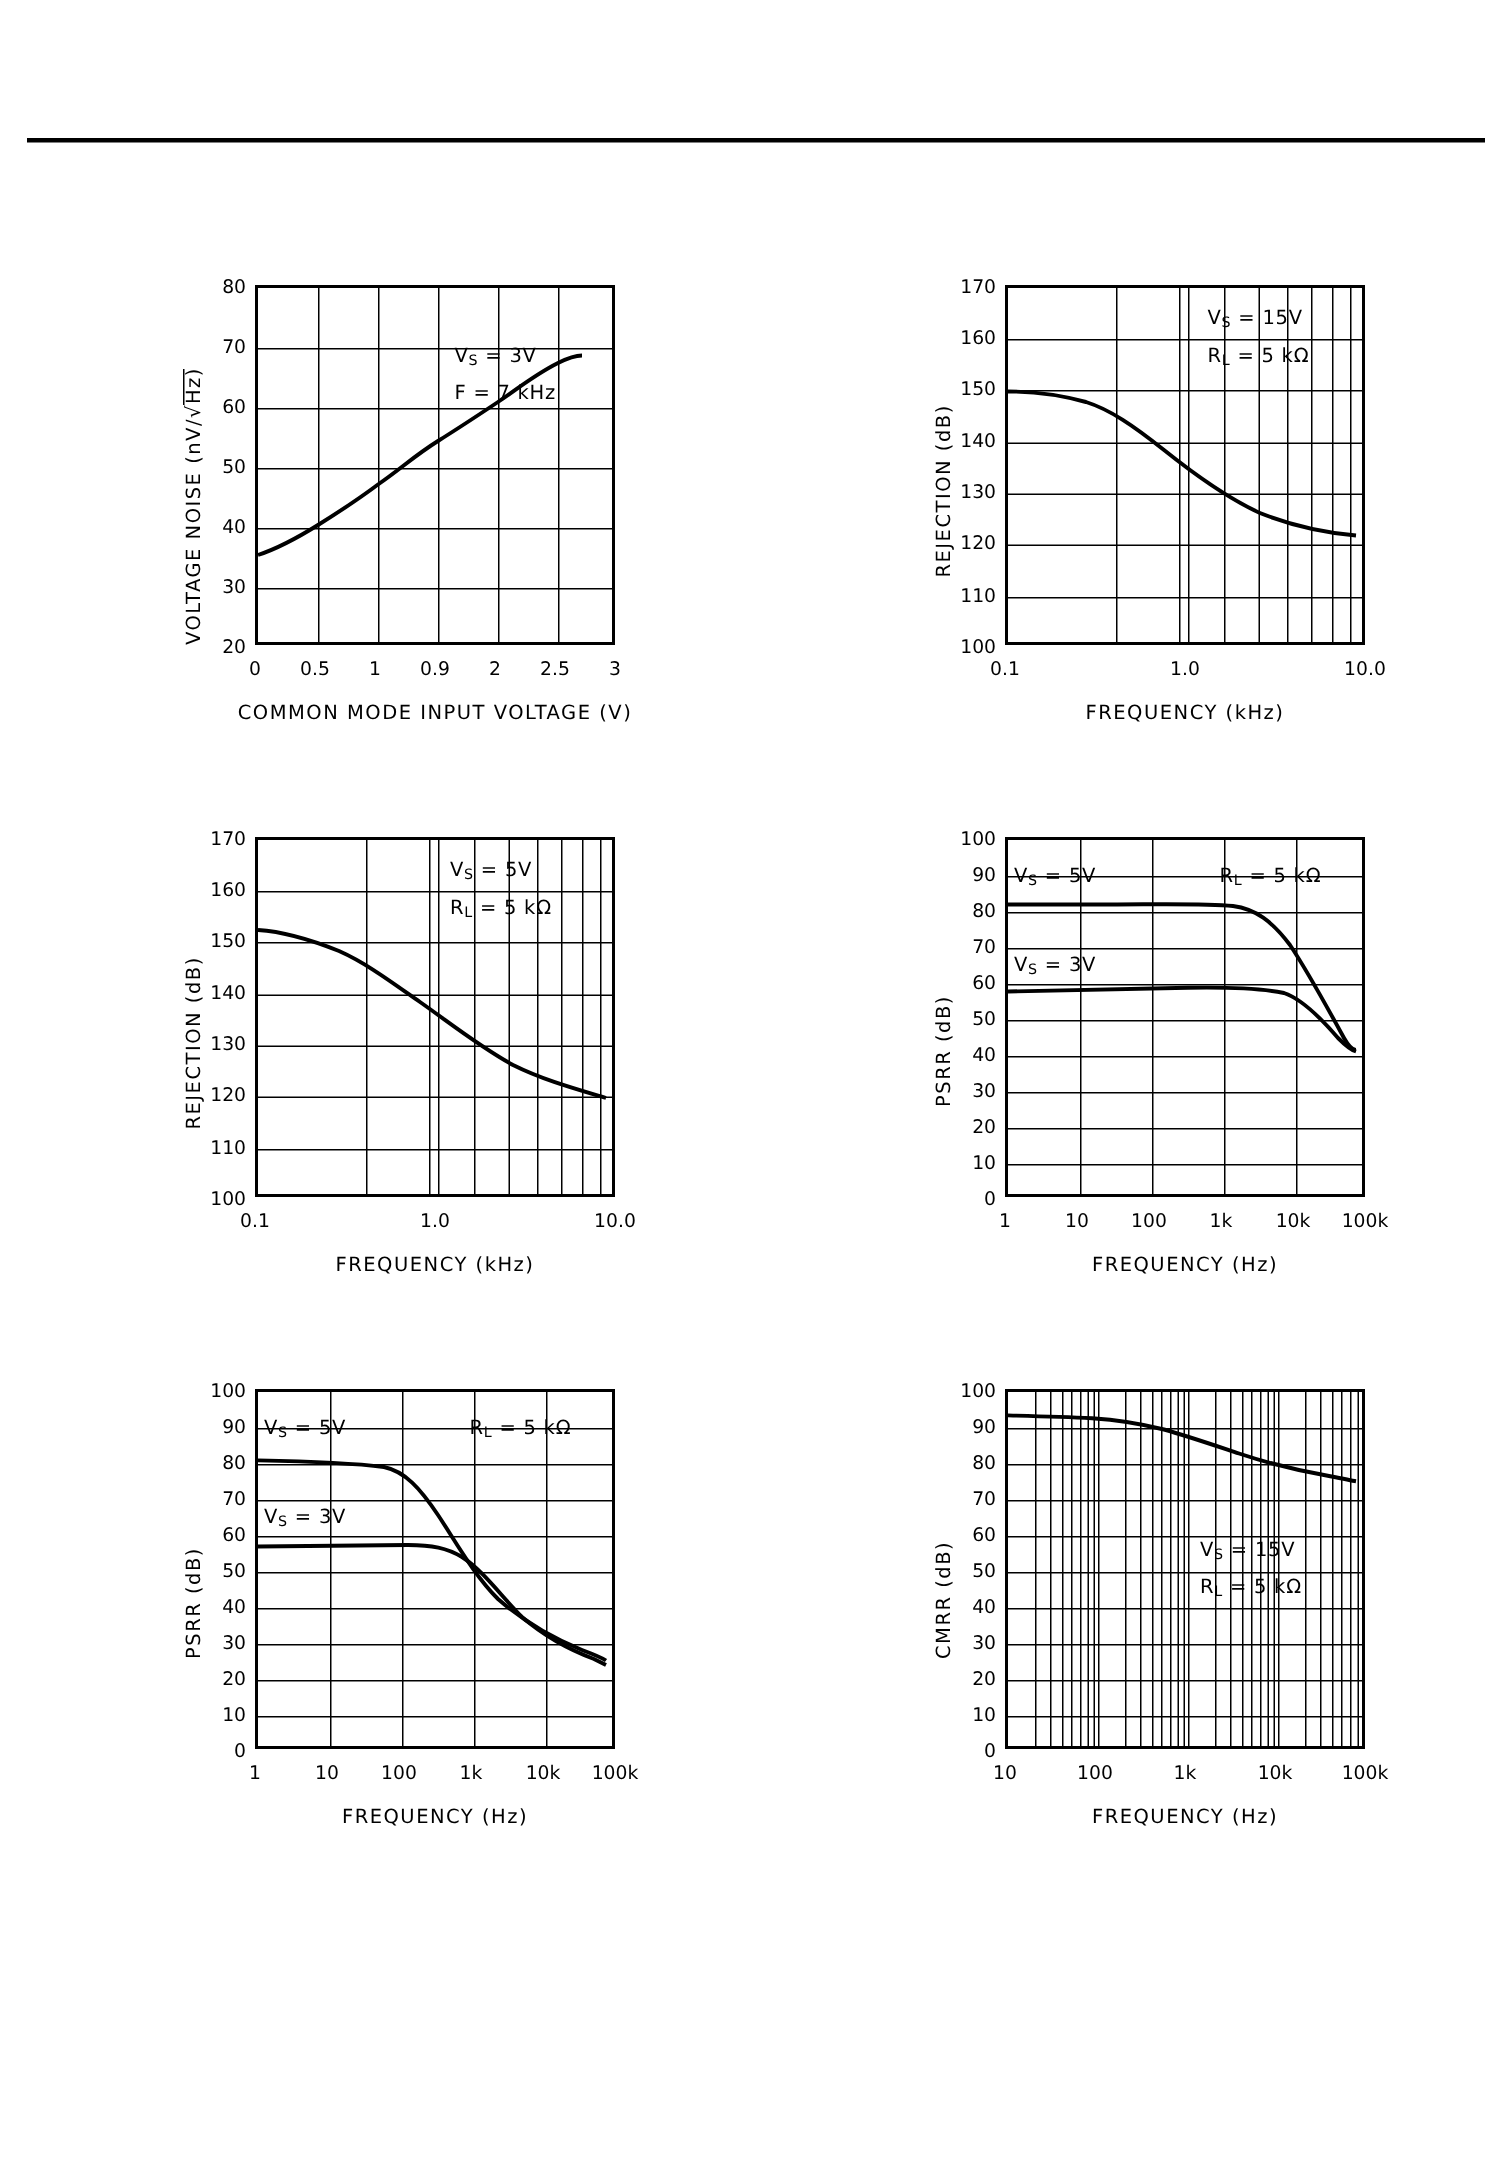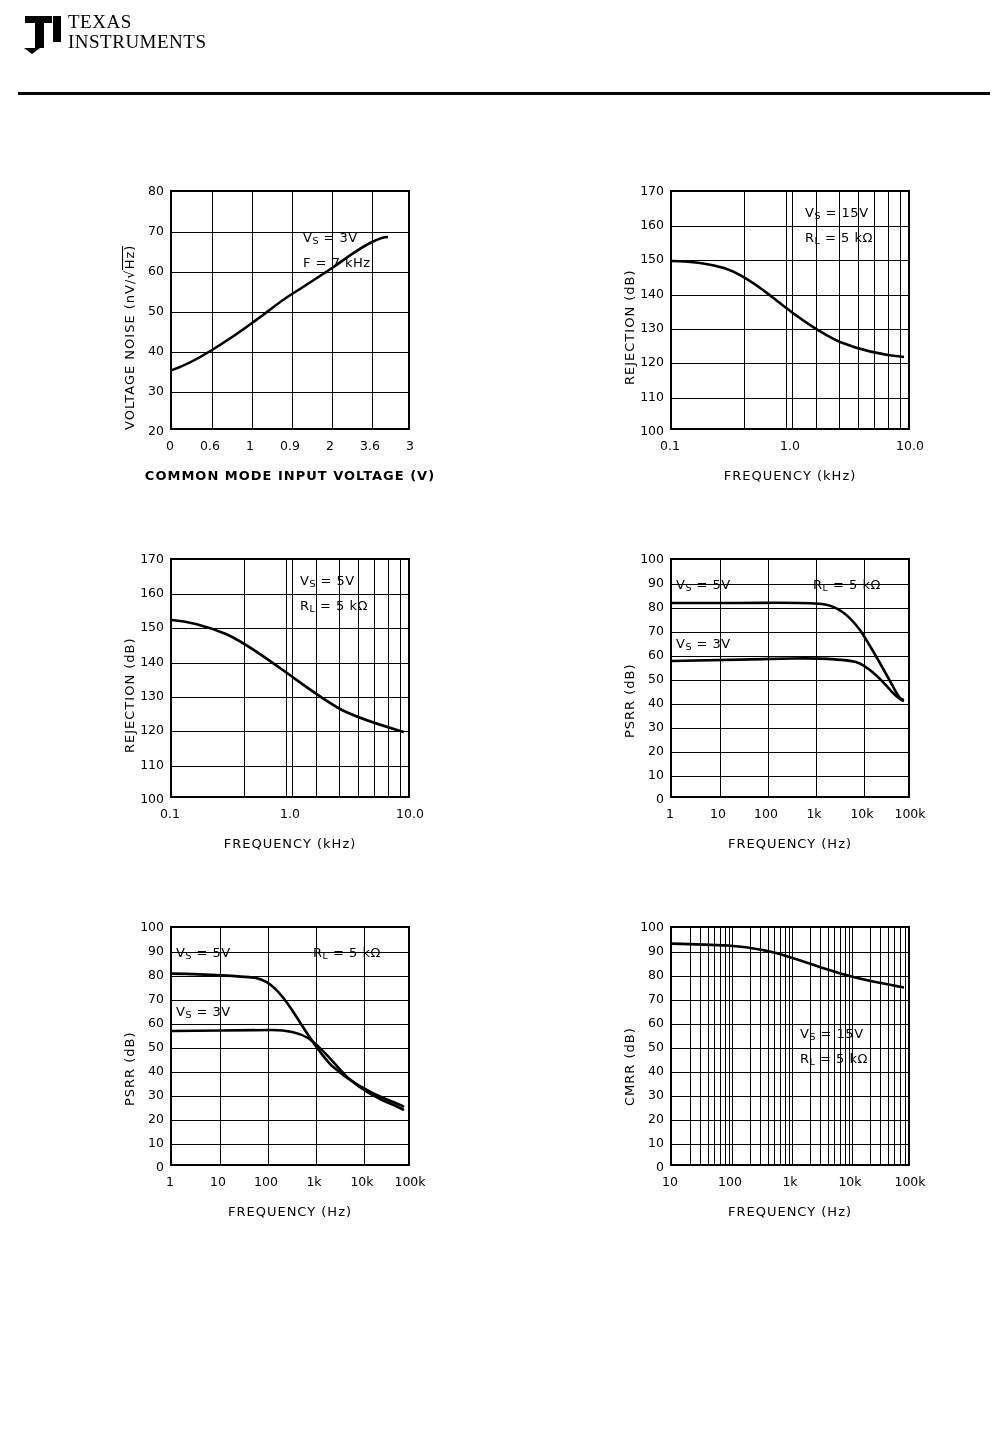"TEXAS" div.ti-logo { html: <div> <svg> <path></path> <path></path> <path></path> </svg> <div> <div>TEXAS</div> <div>INSTRUMENTS</div> </div> </div> -> none }
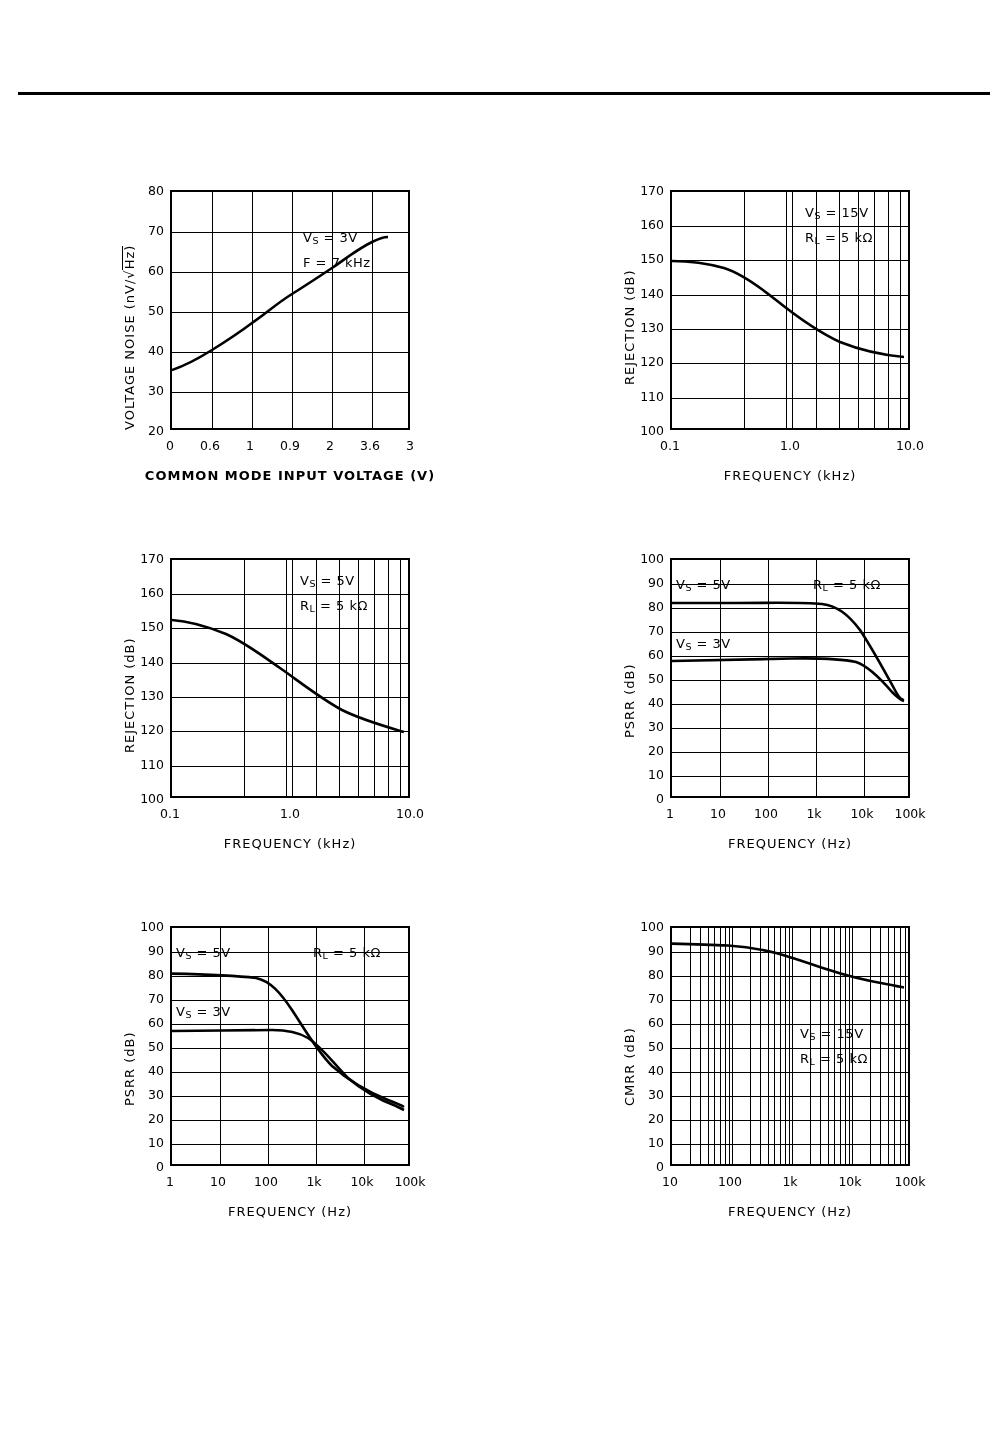"0.6" div.xtick { text: 0.6 -> 0.5 }
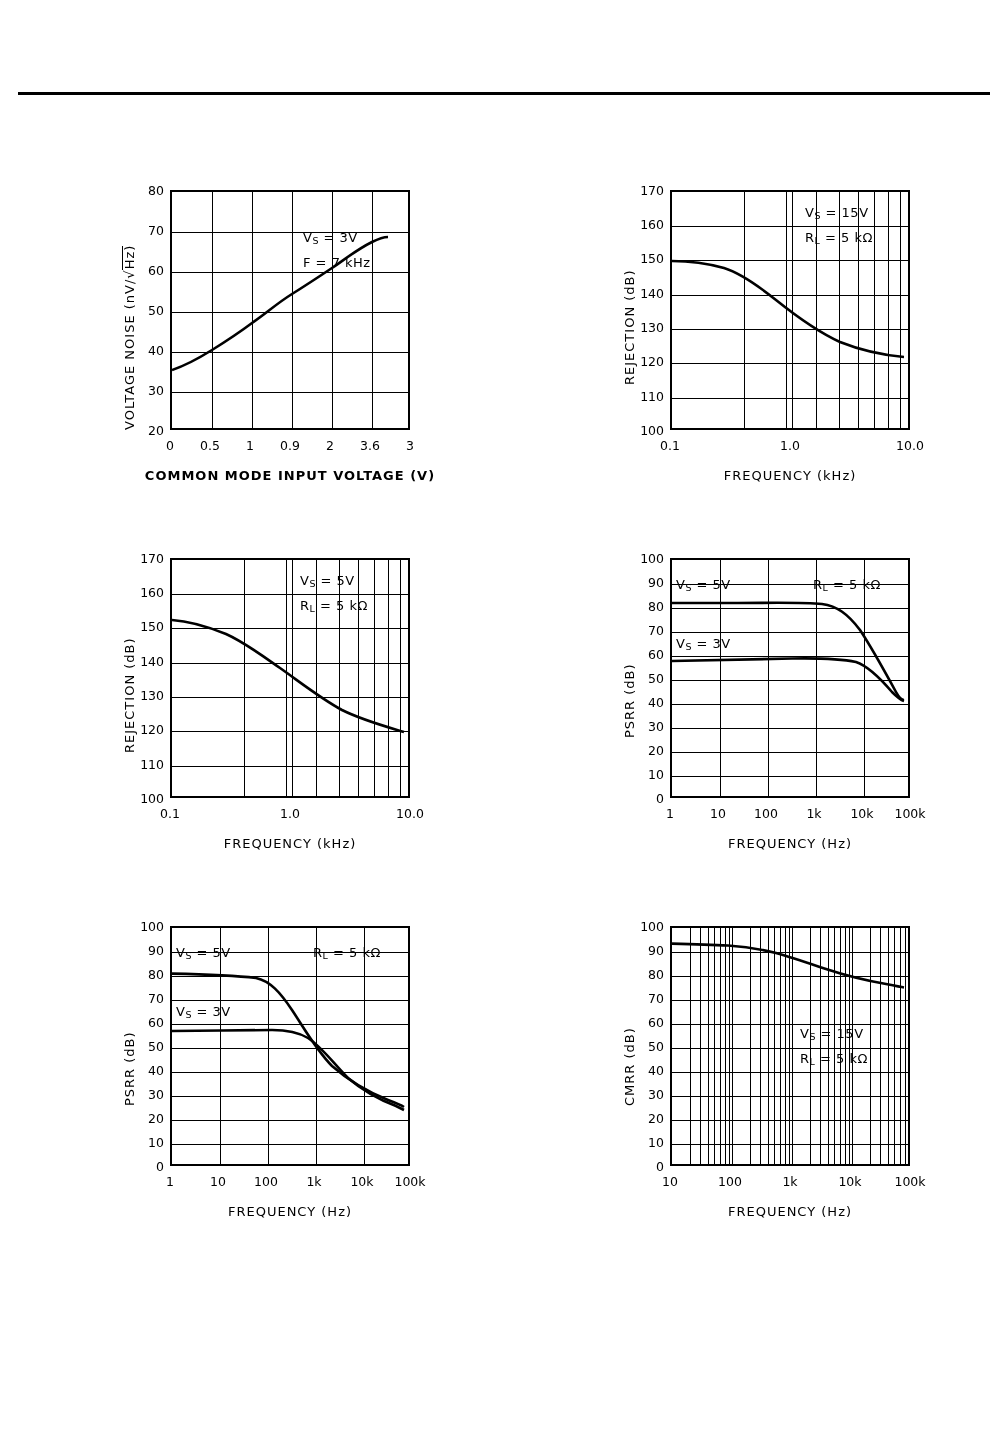"3.6" div.xtick { text: 3.6 -> 2.5 }
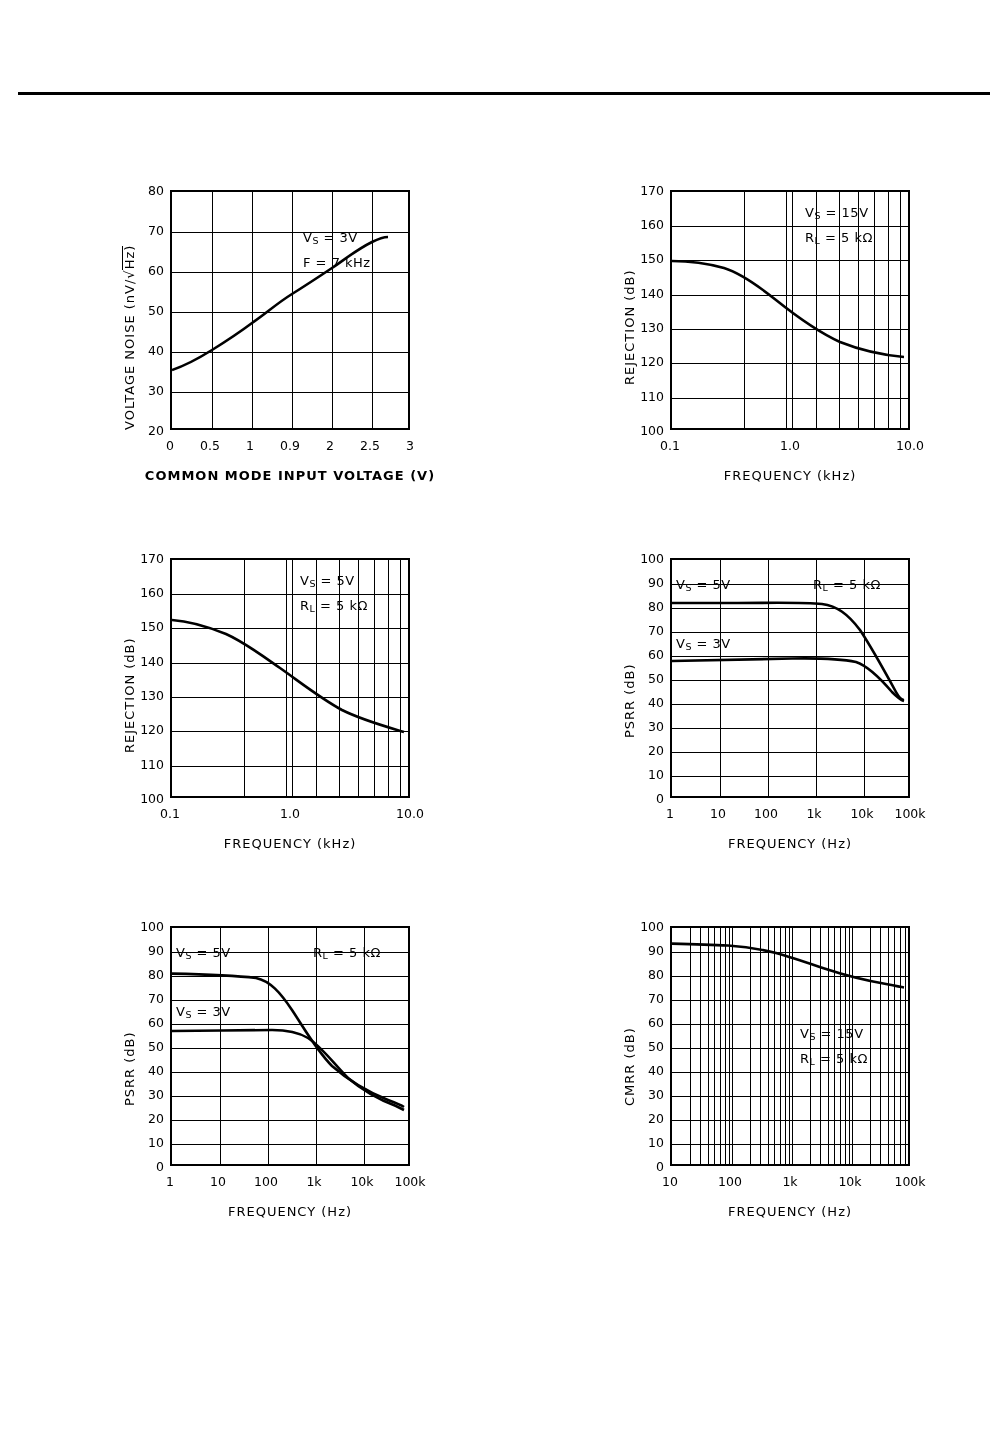"COMMON MODE INPUT VOLTAGE (V)" div.xlabel { font-weight: bold -> none }
